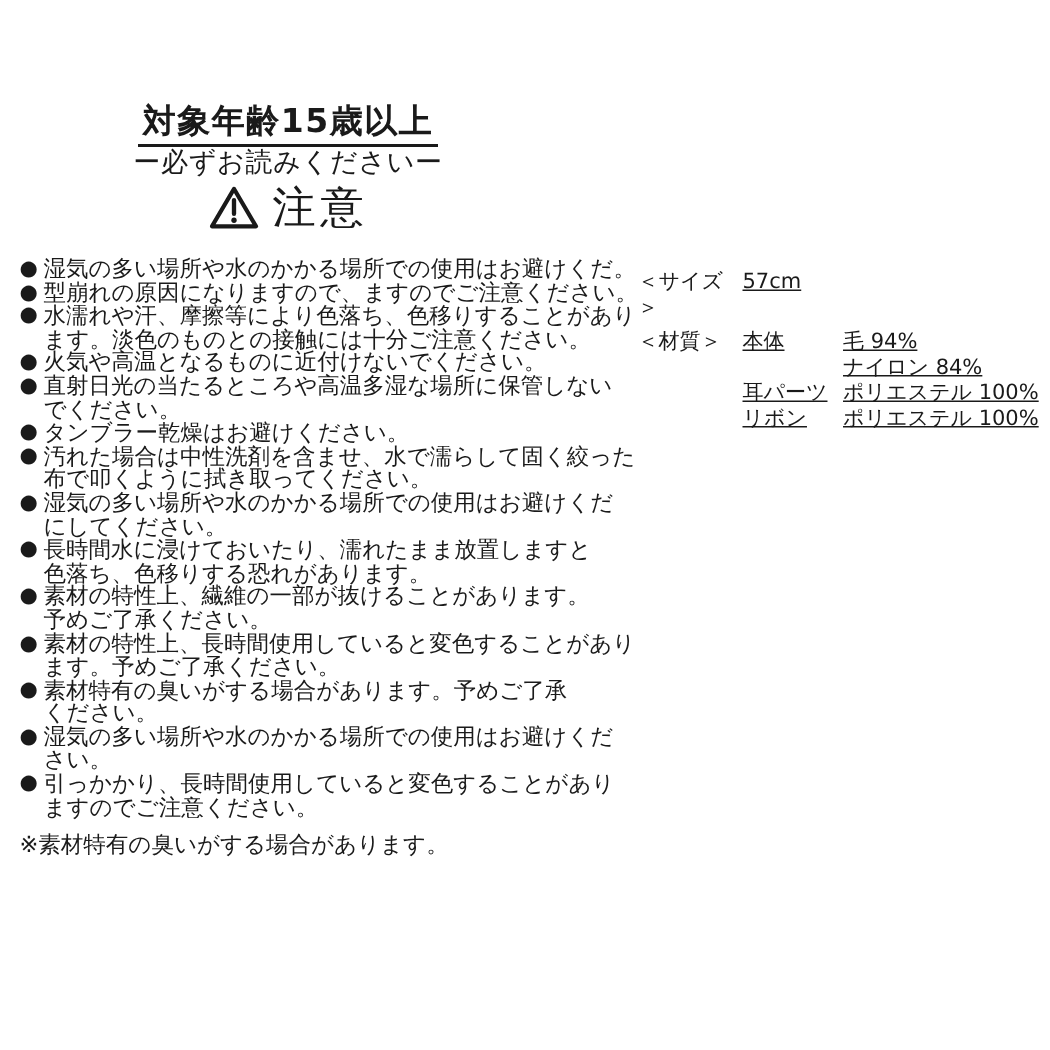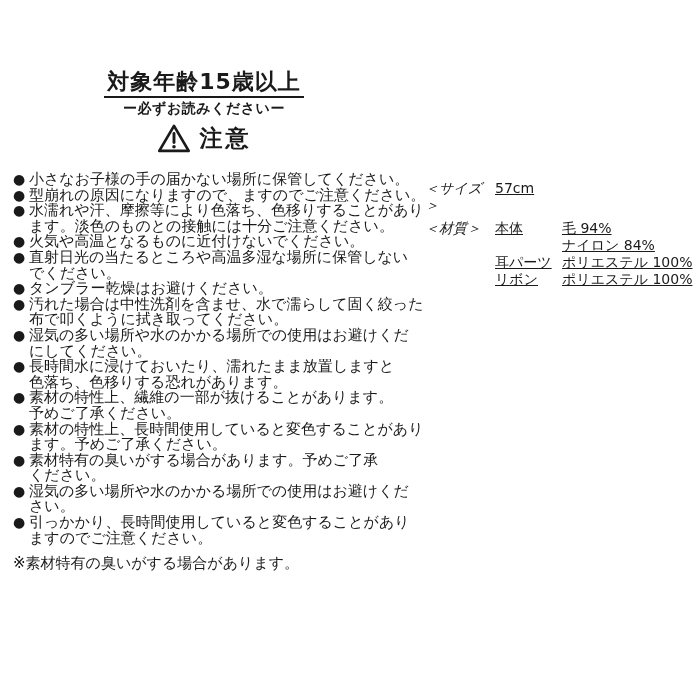"対象年齢15歳以上" .header { left: 12px -> 0 }
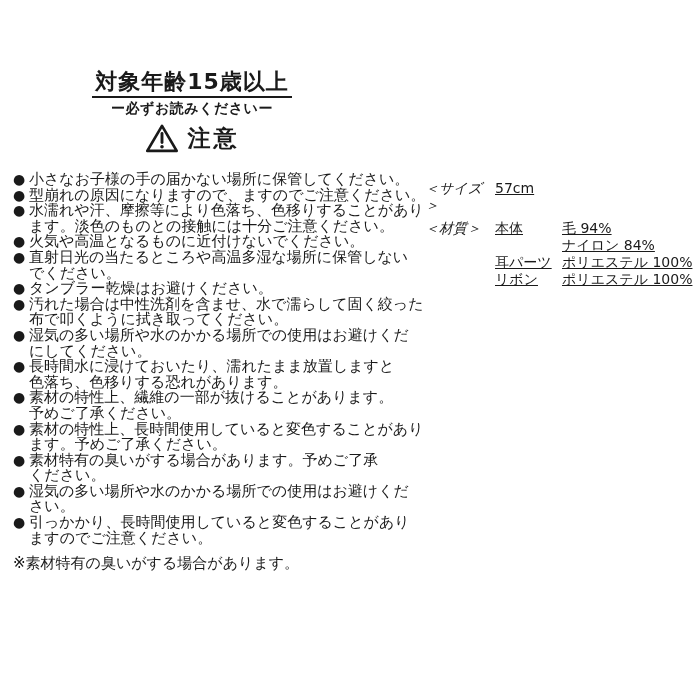"ー必ずお読みくださいー" .read-note { font-size: 14px -> 18px; font-weight: bold -> normal }
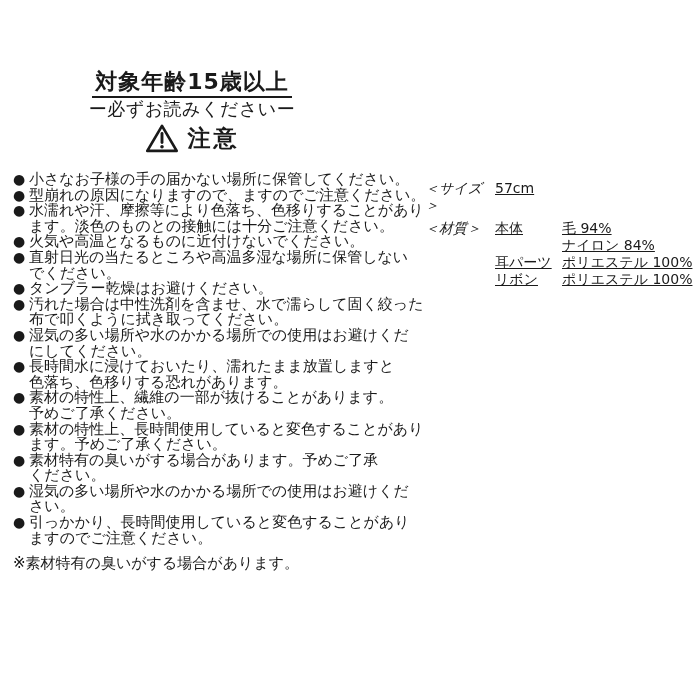"注意" .caution-title { font-size: 23px -> 29px; font-weight: bold -> normal }
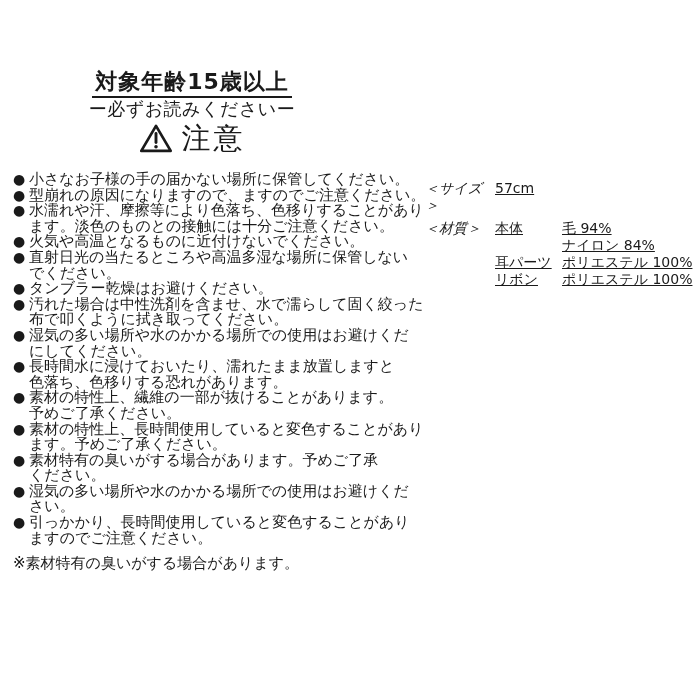"小さなお子様の手の届かない場所に保管してください。" span.warn-text { text: 小さなお子様の手の届かない場所に保管してください -> 湿気の多い場所や水のかかる場所での使用はお避けくだ }
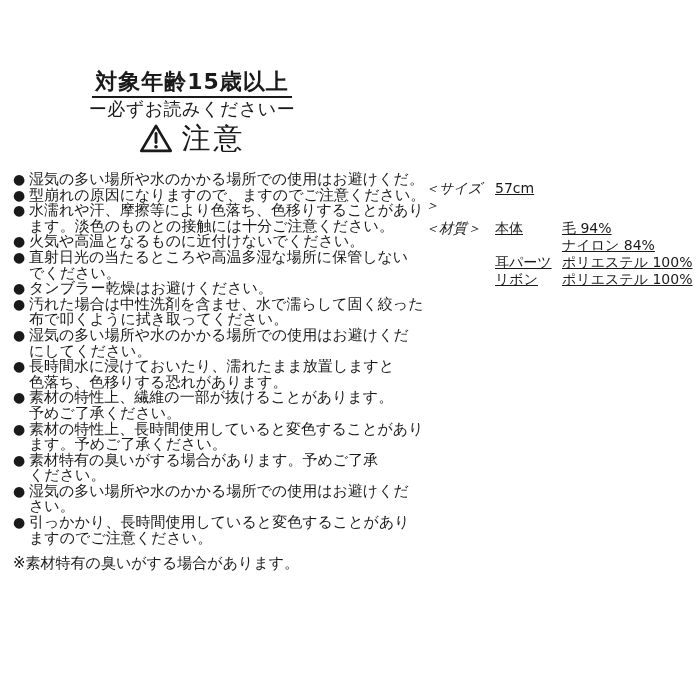"＜サイズ＞" .spec-label { font-style: italic -> none }
